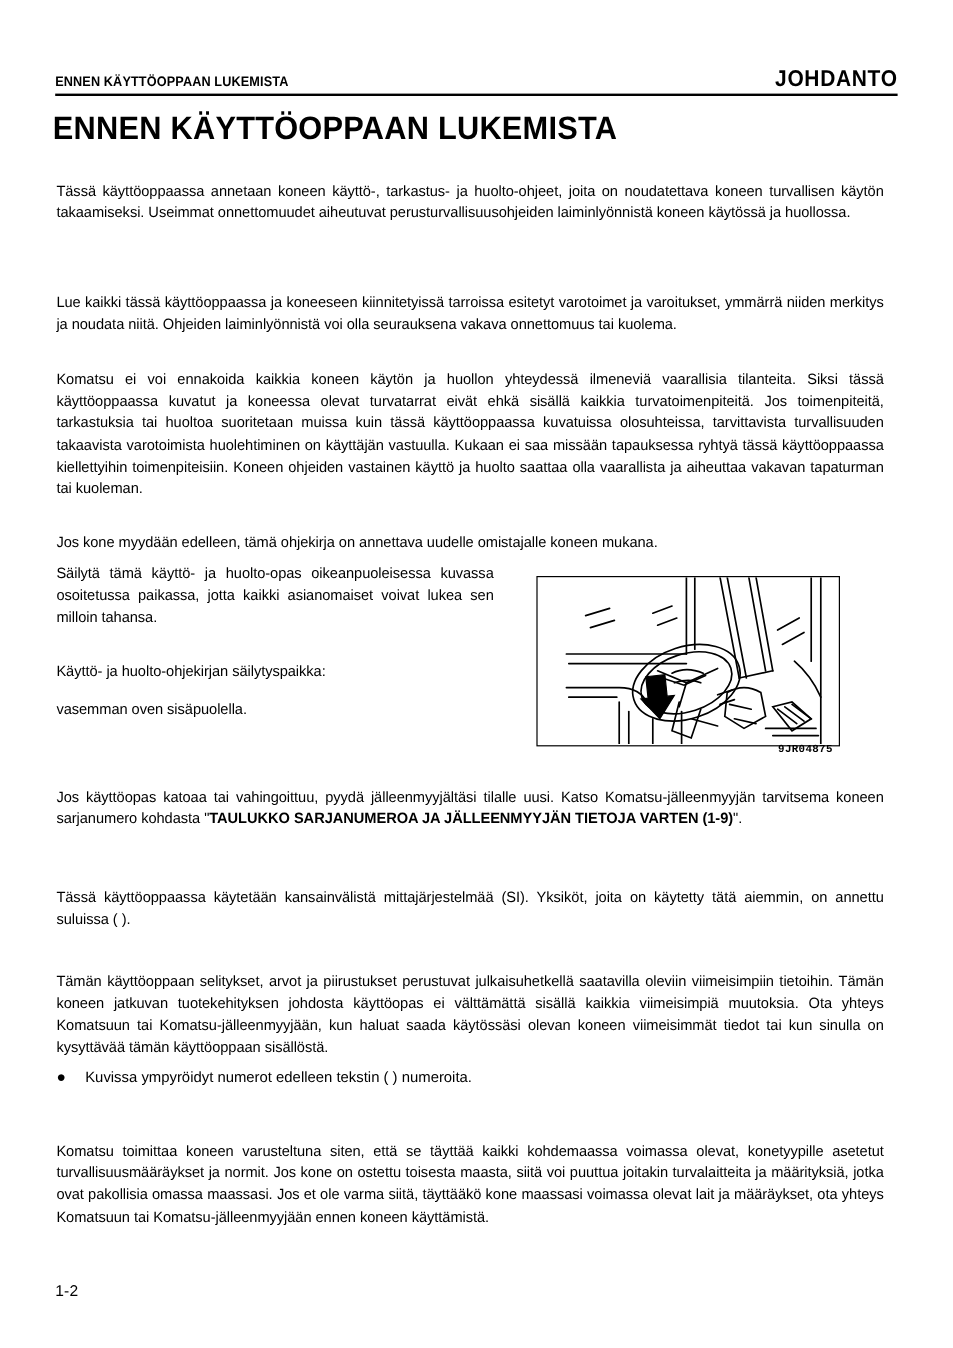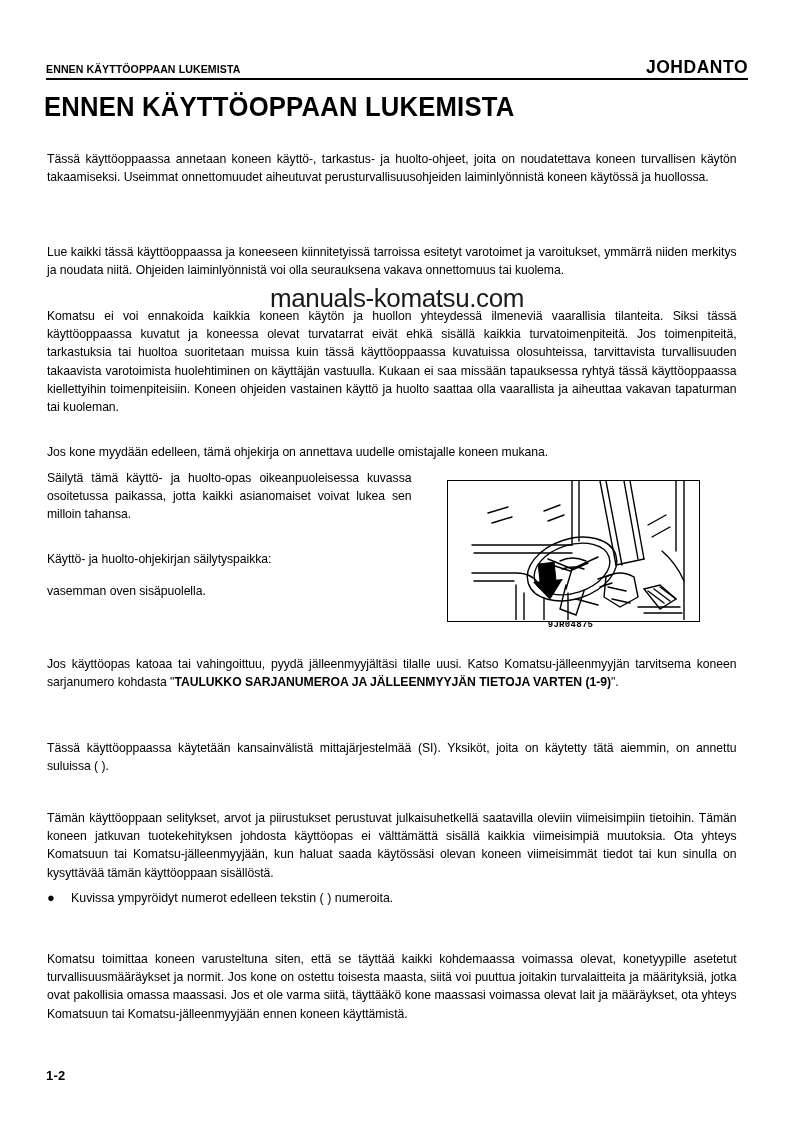"manuals-komatsu.com" div.watermark { html: <div>manuals-komatsu.com</div> -> none }
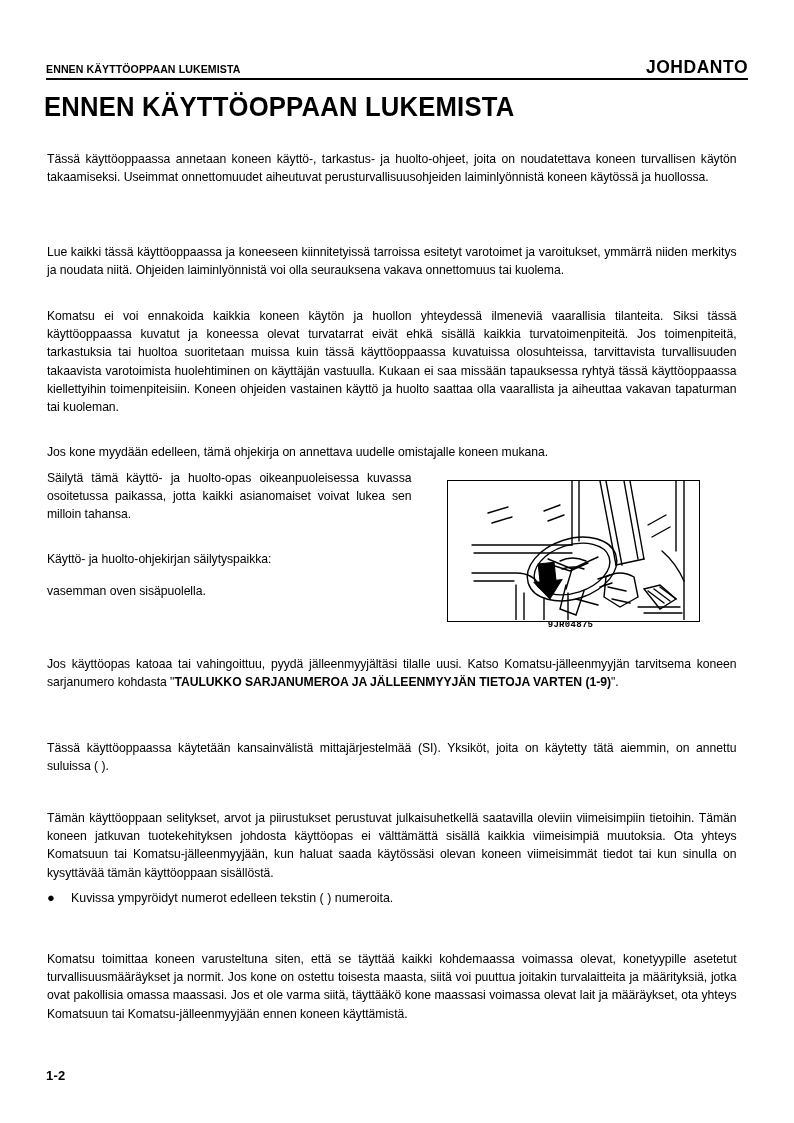"9JR04875" .figure-code { text-align: center -> right }
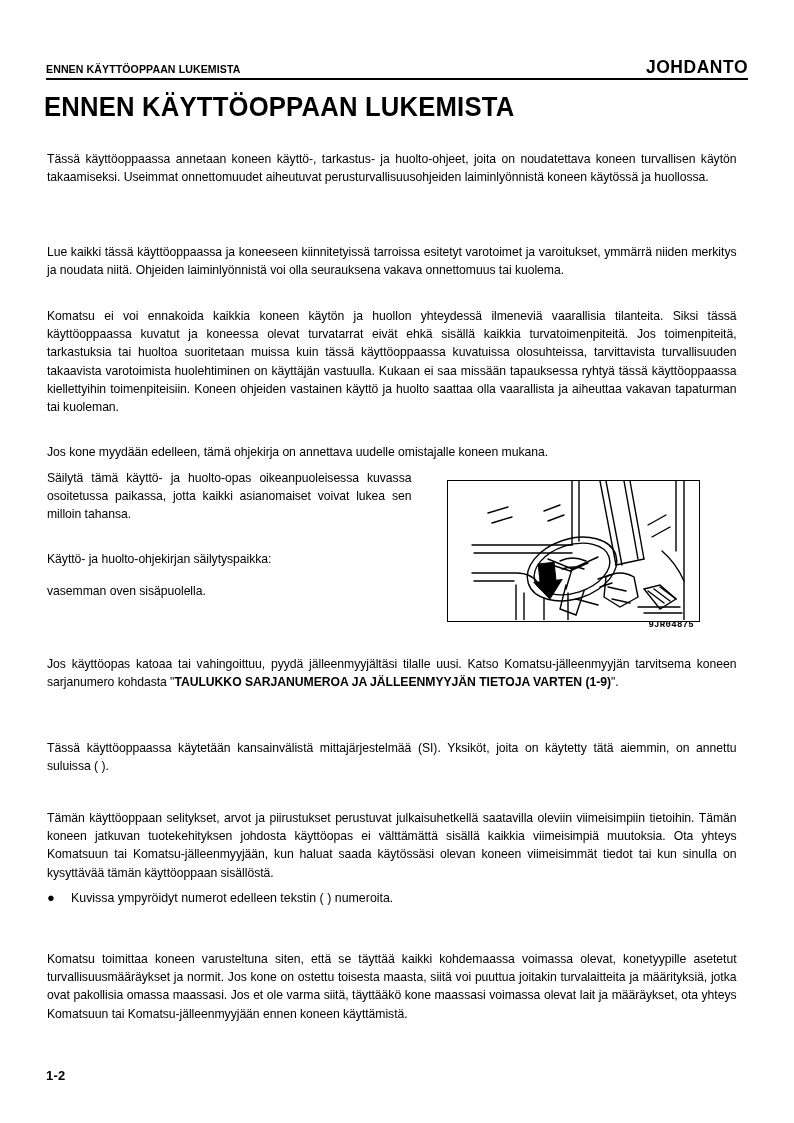"1-2" .footer-page { font-weight: 700 -> 400 }
